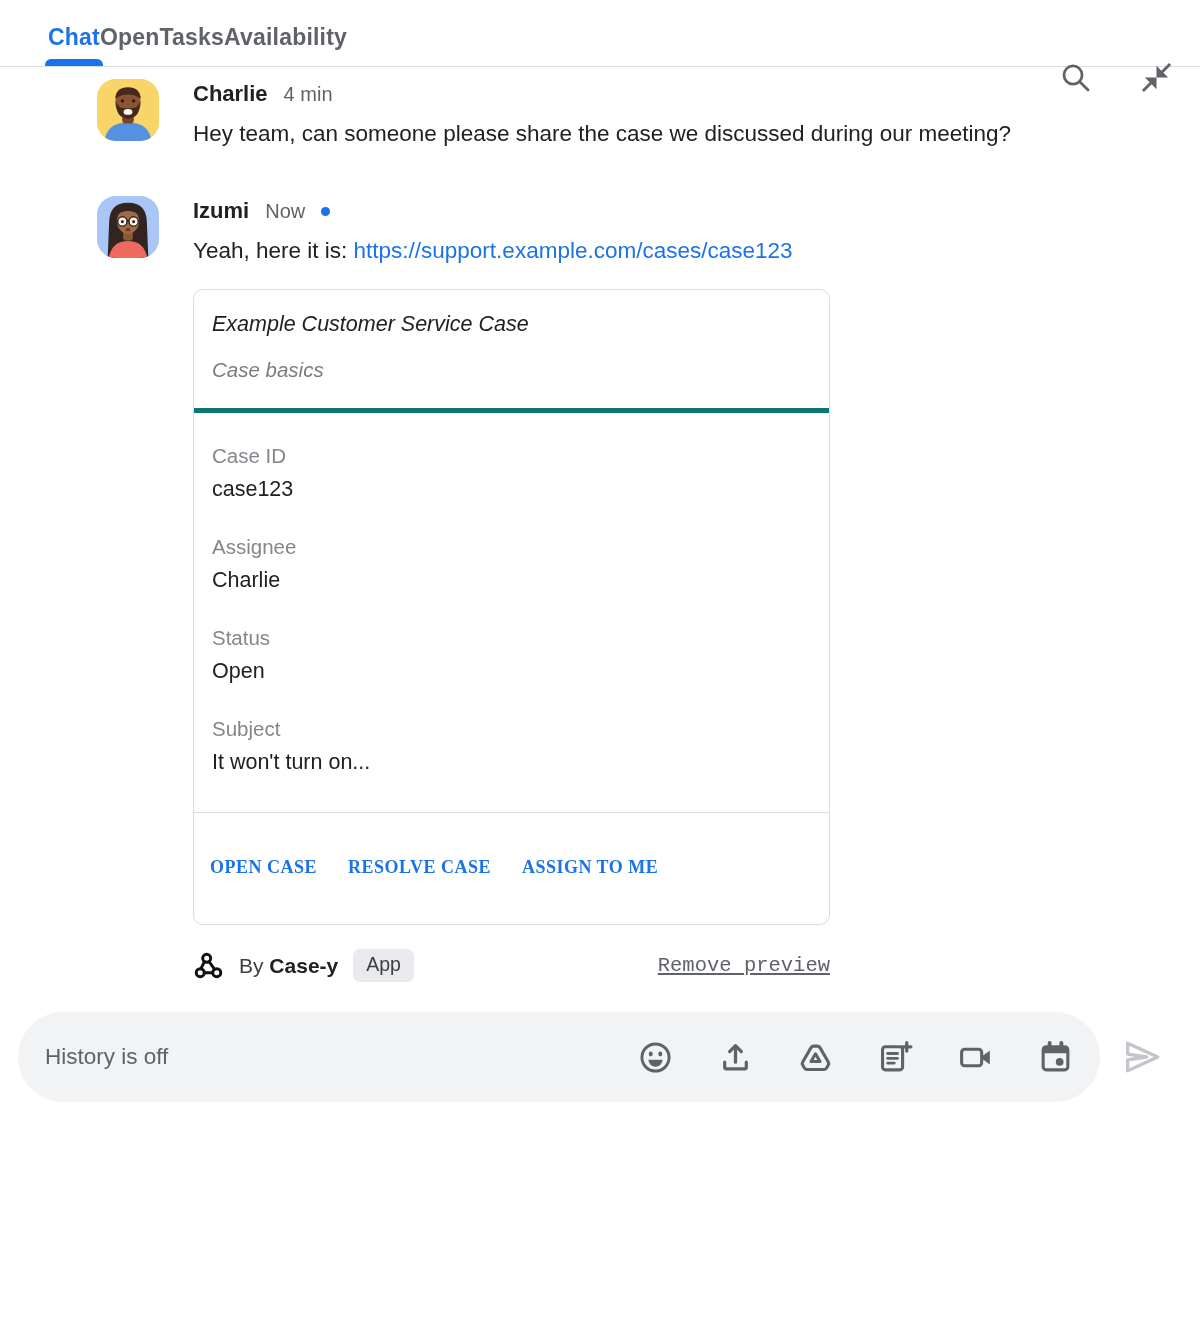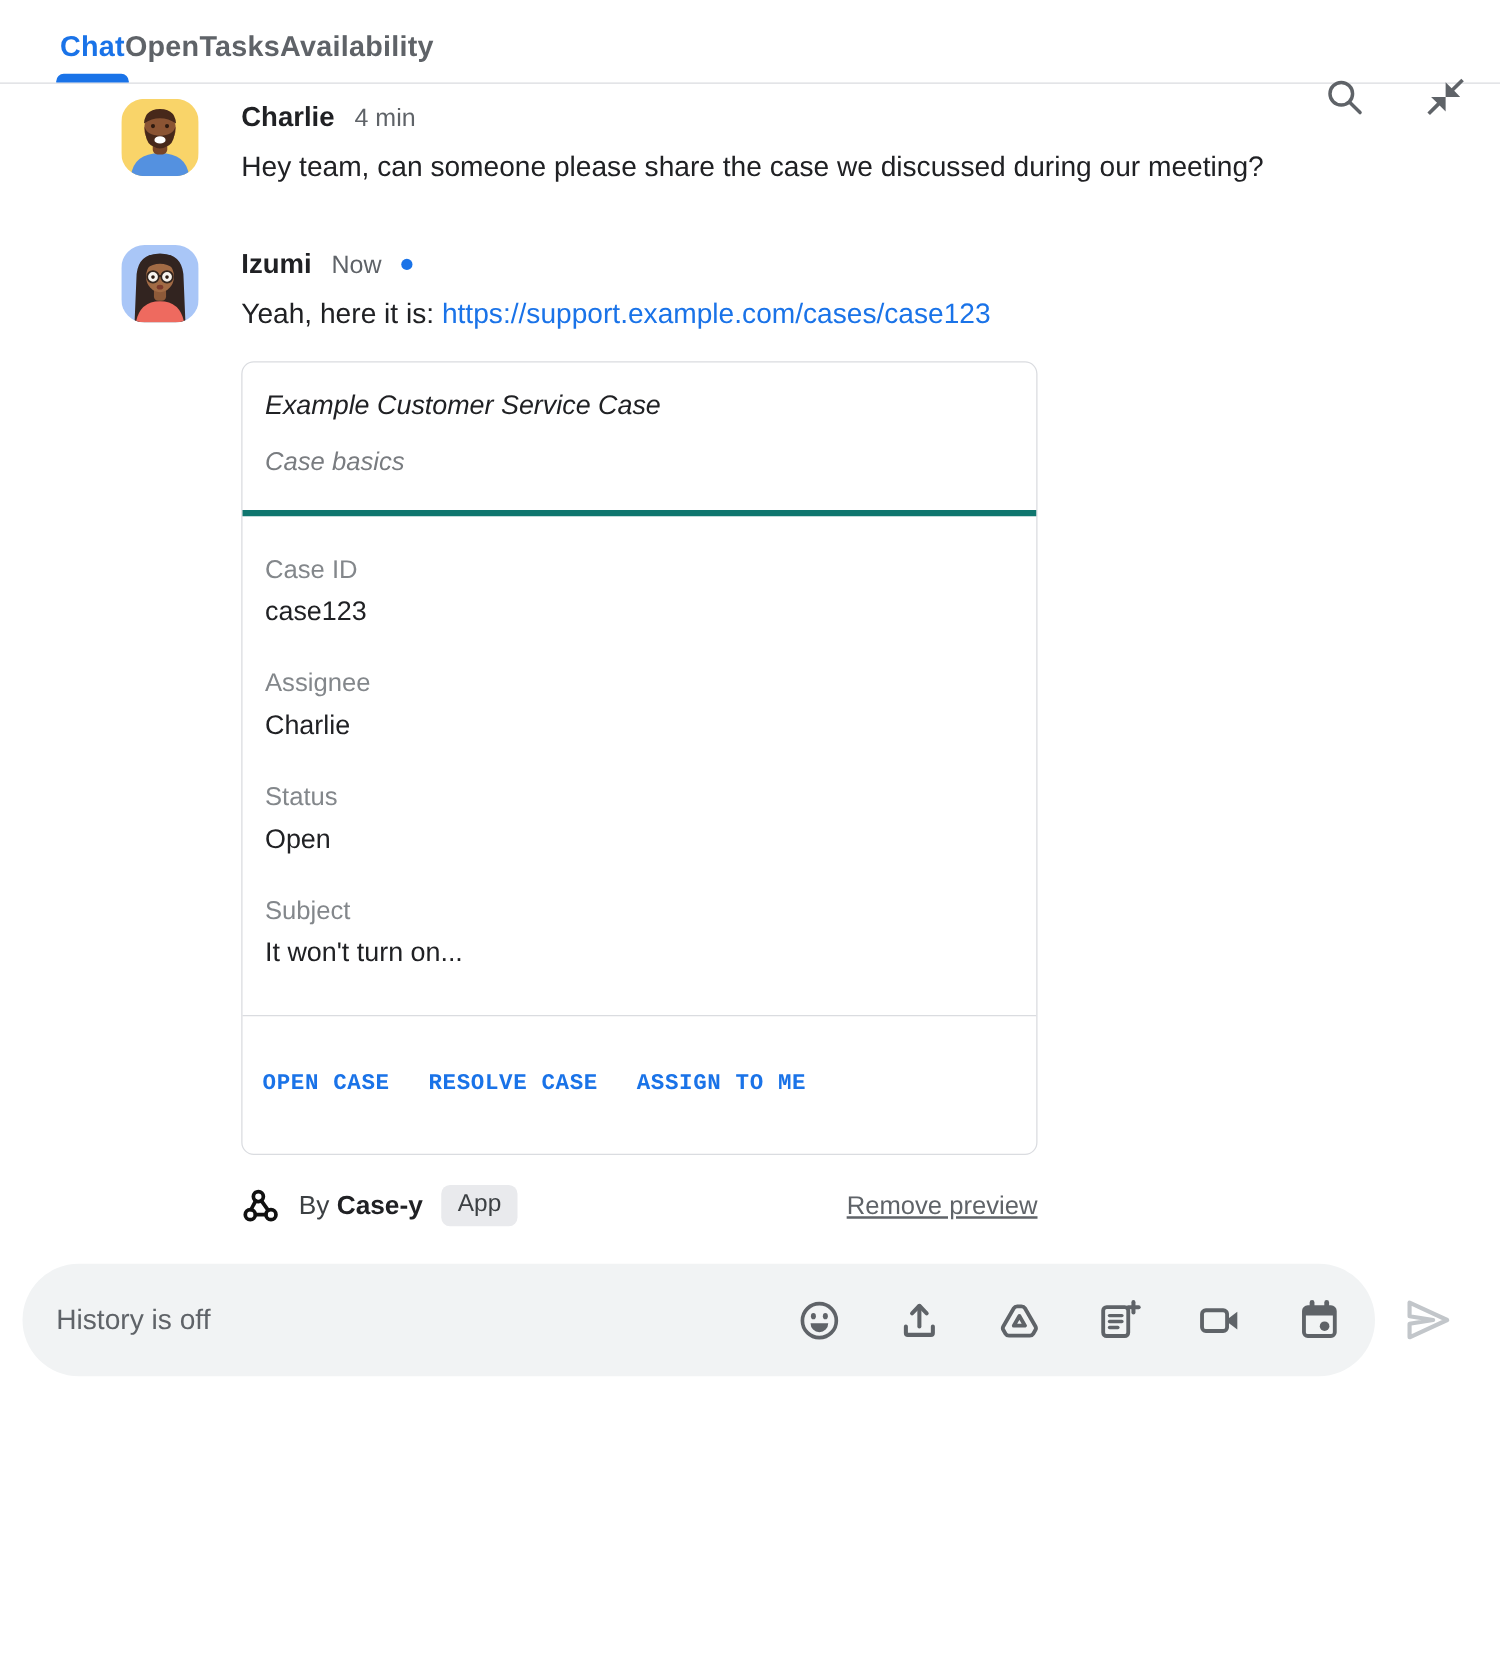"OPEN CASE" .card-action { font-family: Liberation Mono, monospace -> Liberation Serif, serif }
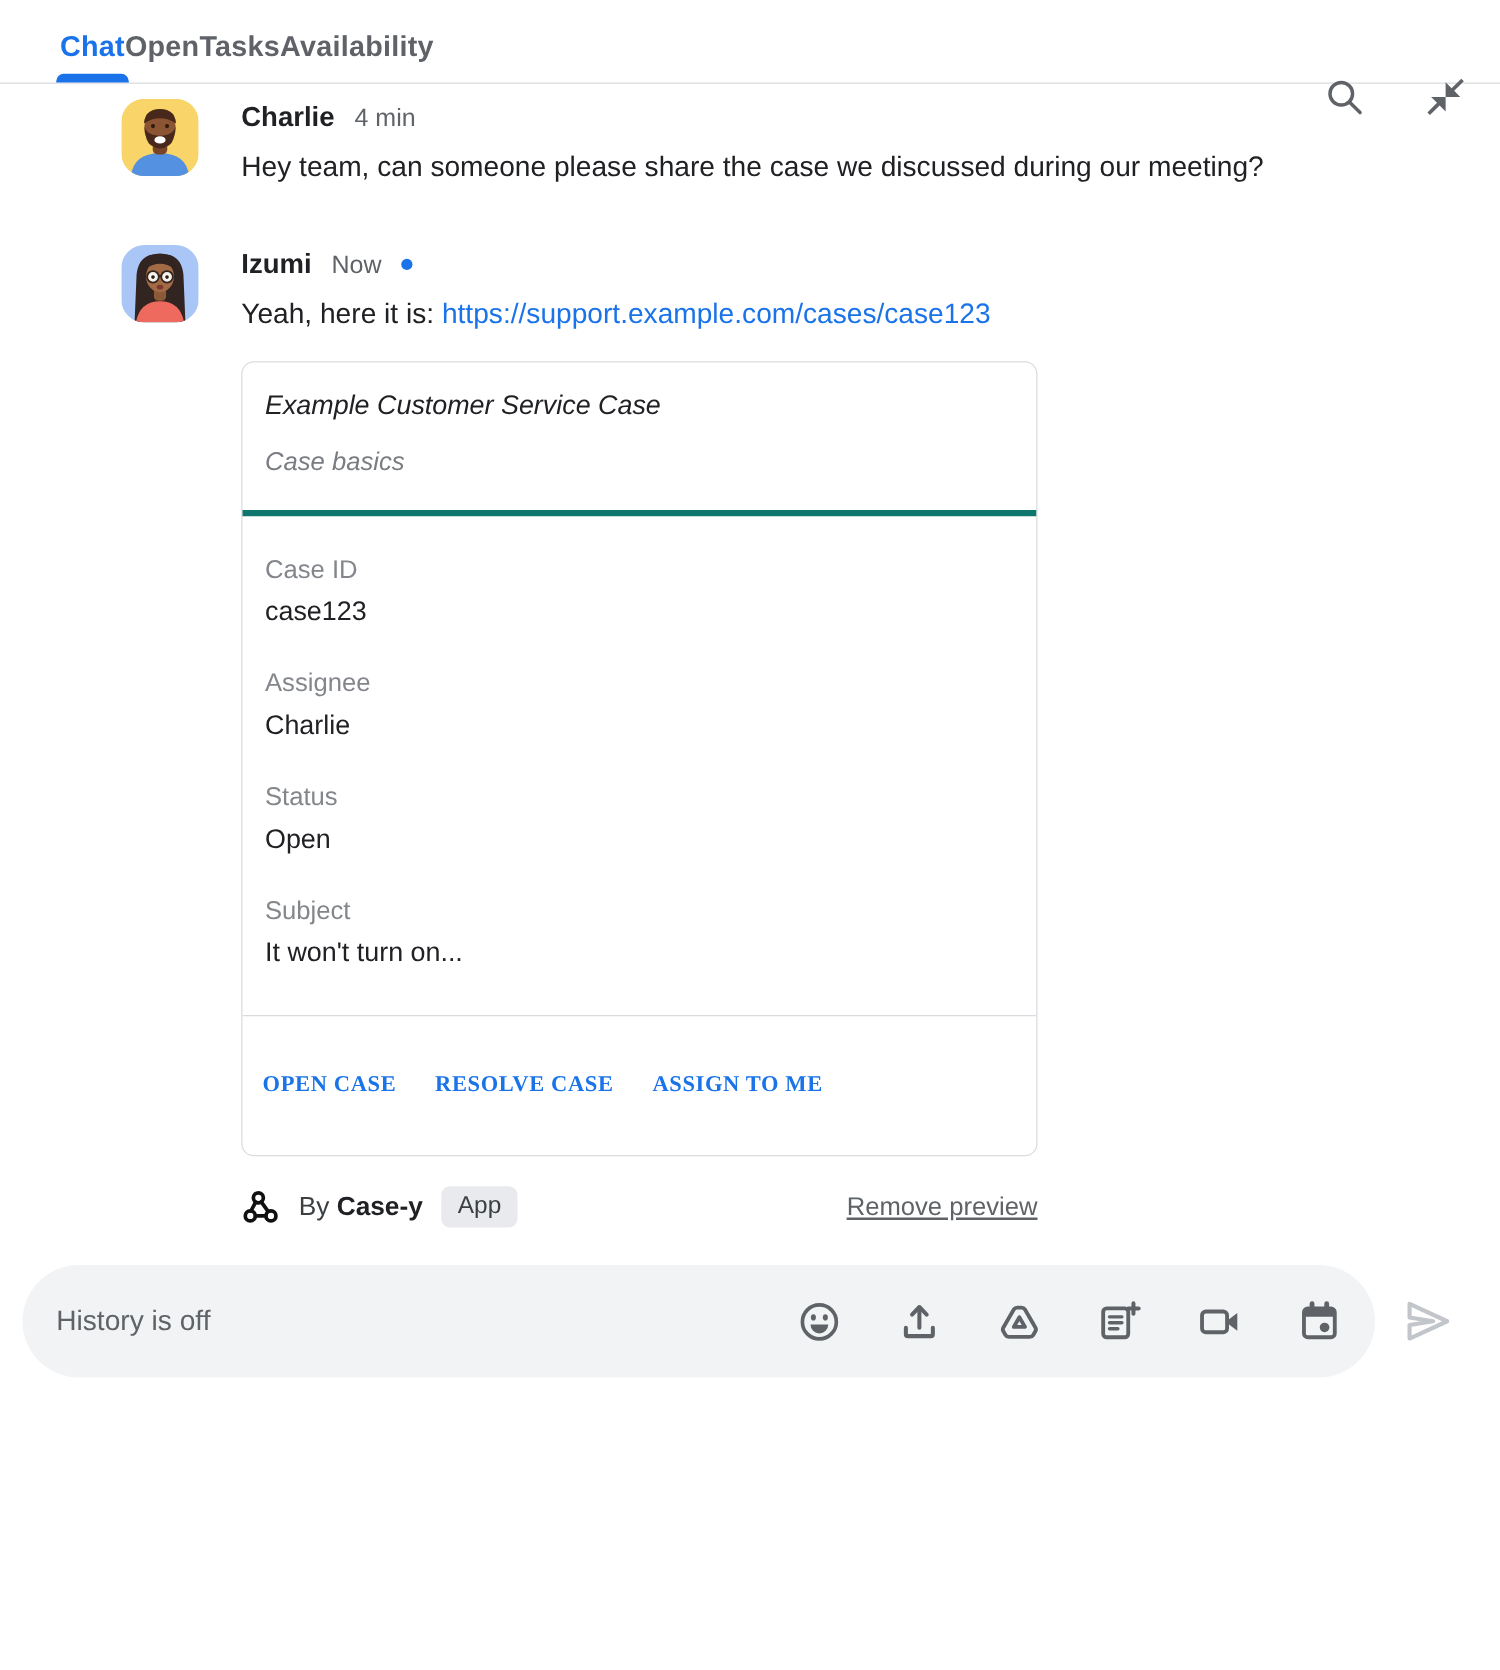"Remove preview" .remove-preview { font-family: Liberation Sans, sans-serif -> Liberation Mono, monospace }
